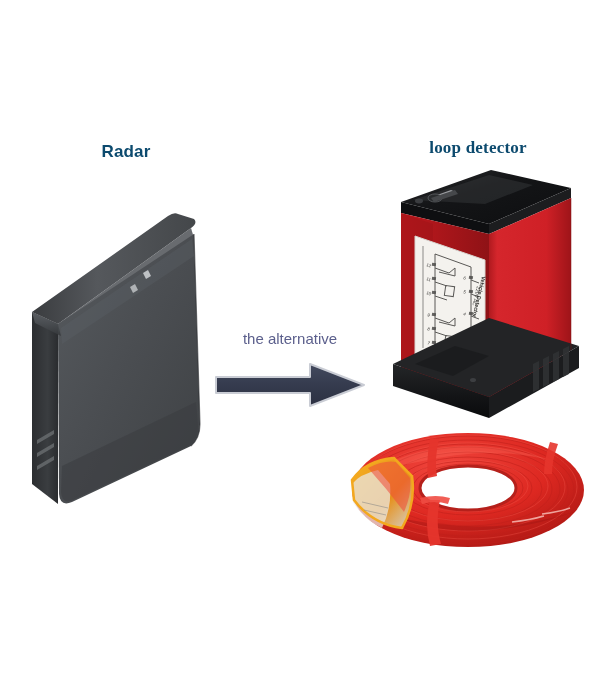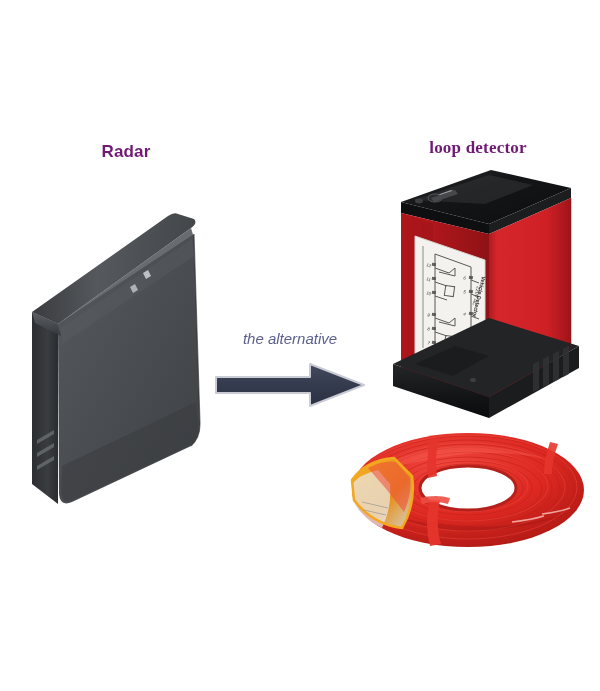"Radar" .label { color: #701a75 -> #0c4a6e }
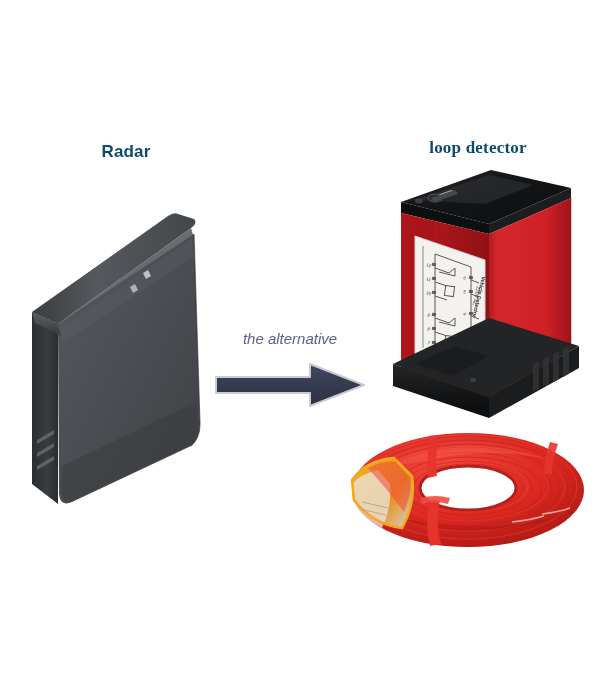"the alternative" #alt-label { font-style: italic -> none }
